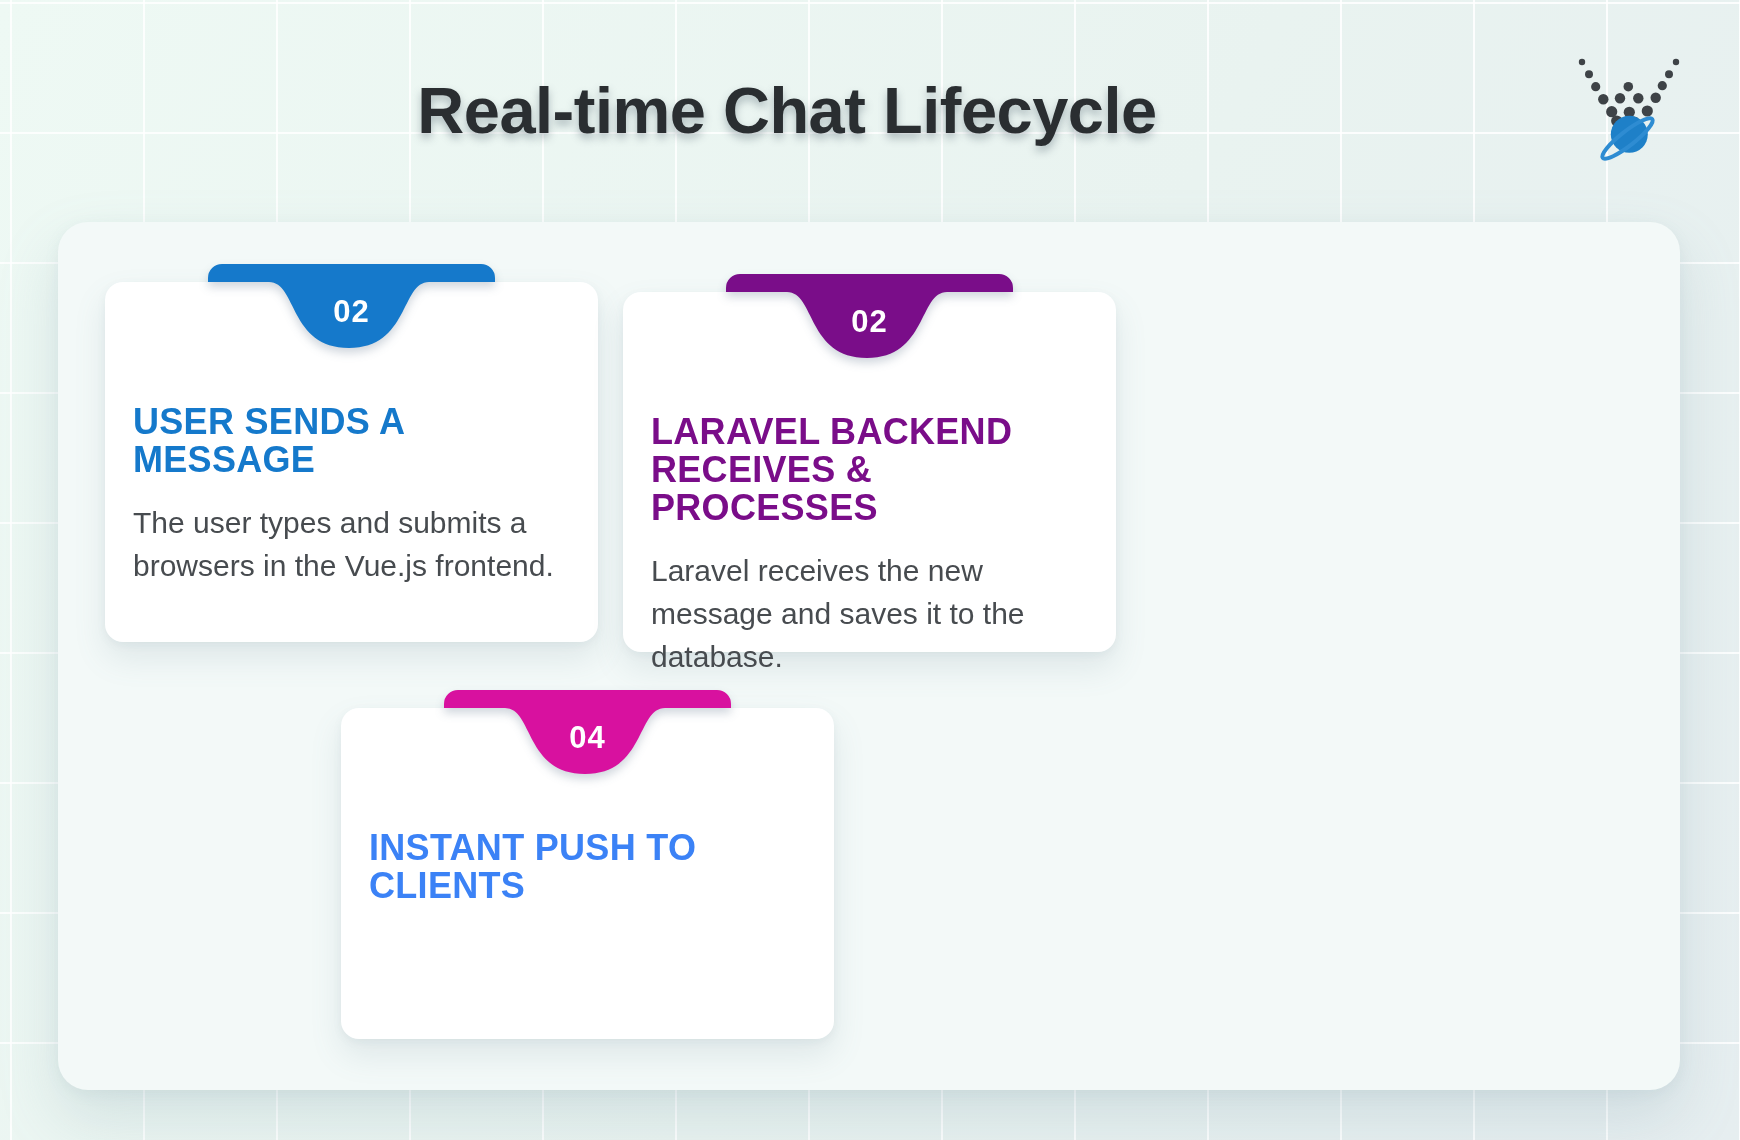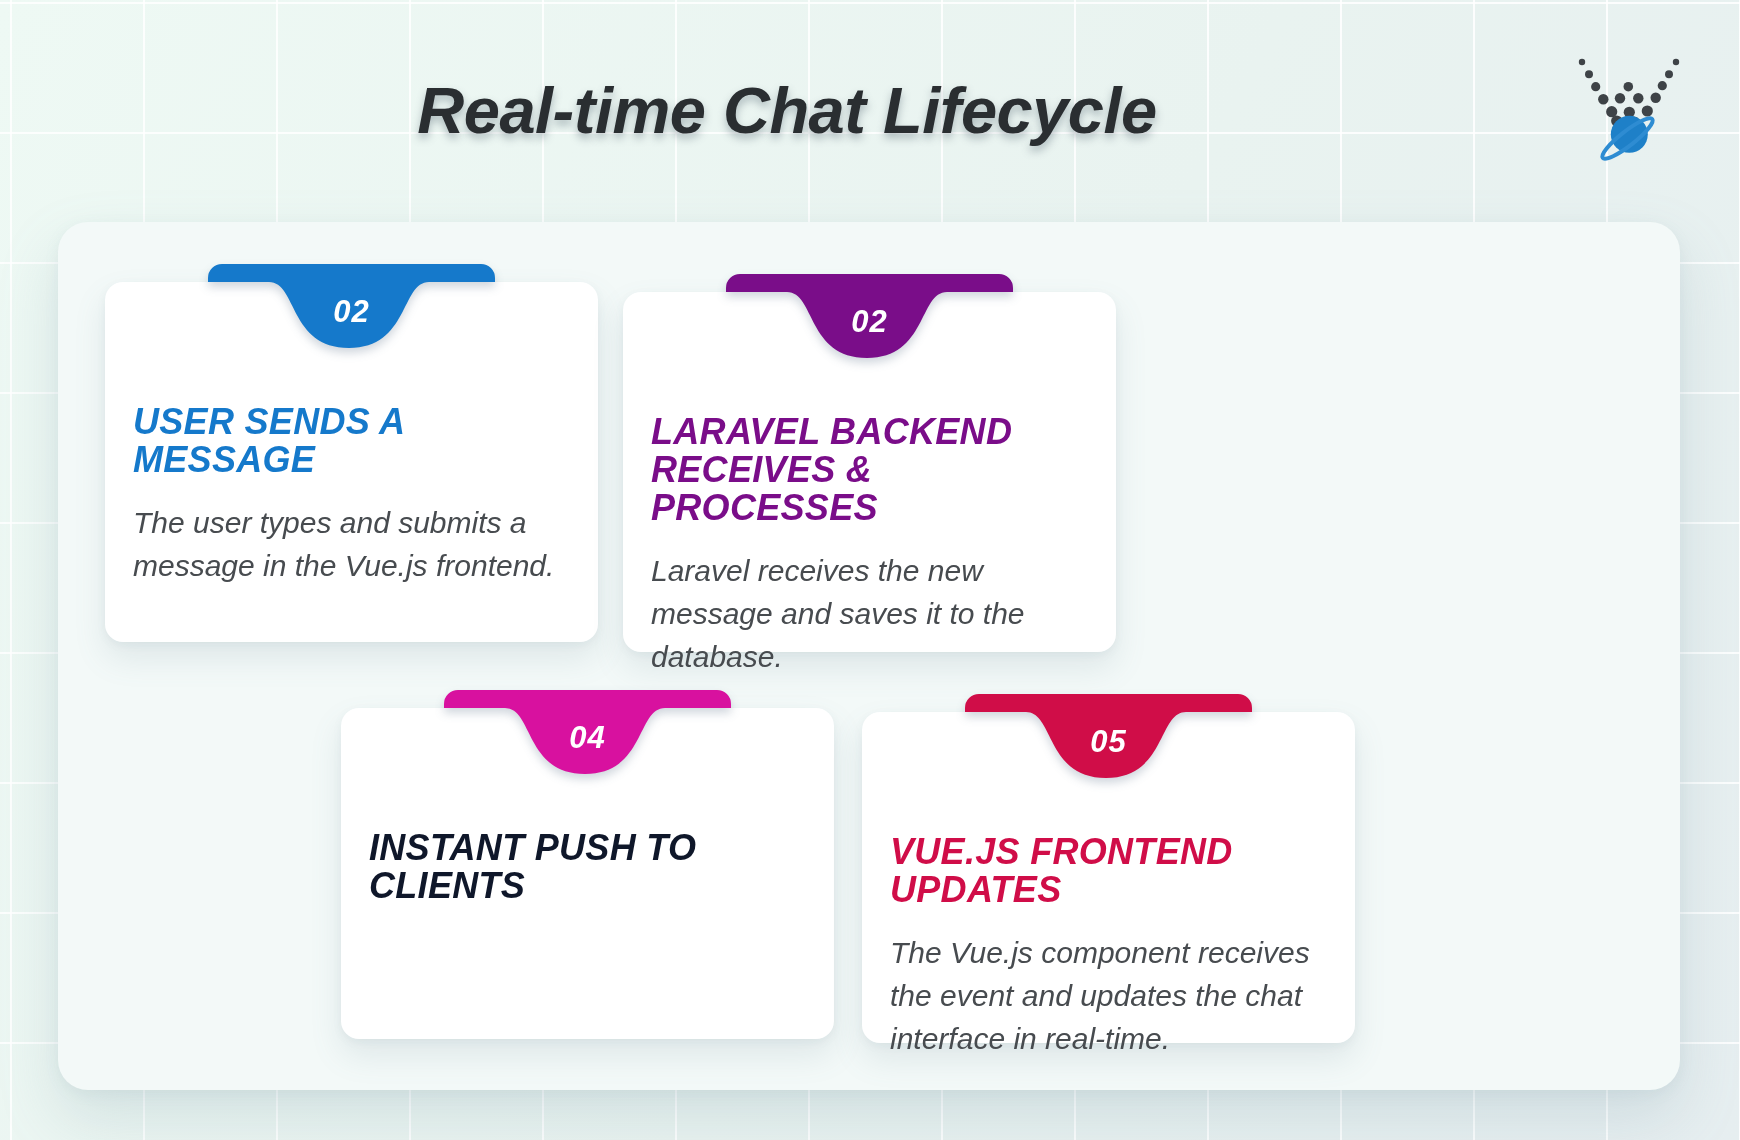"Real-time Chat Lifecycle" .stage { font-style: italic -> none }
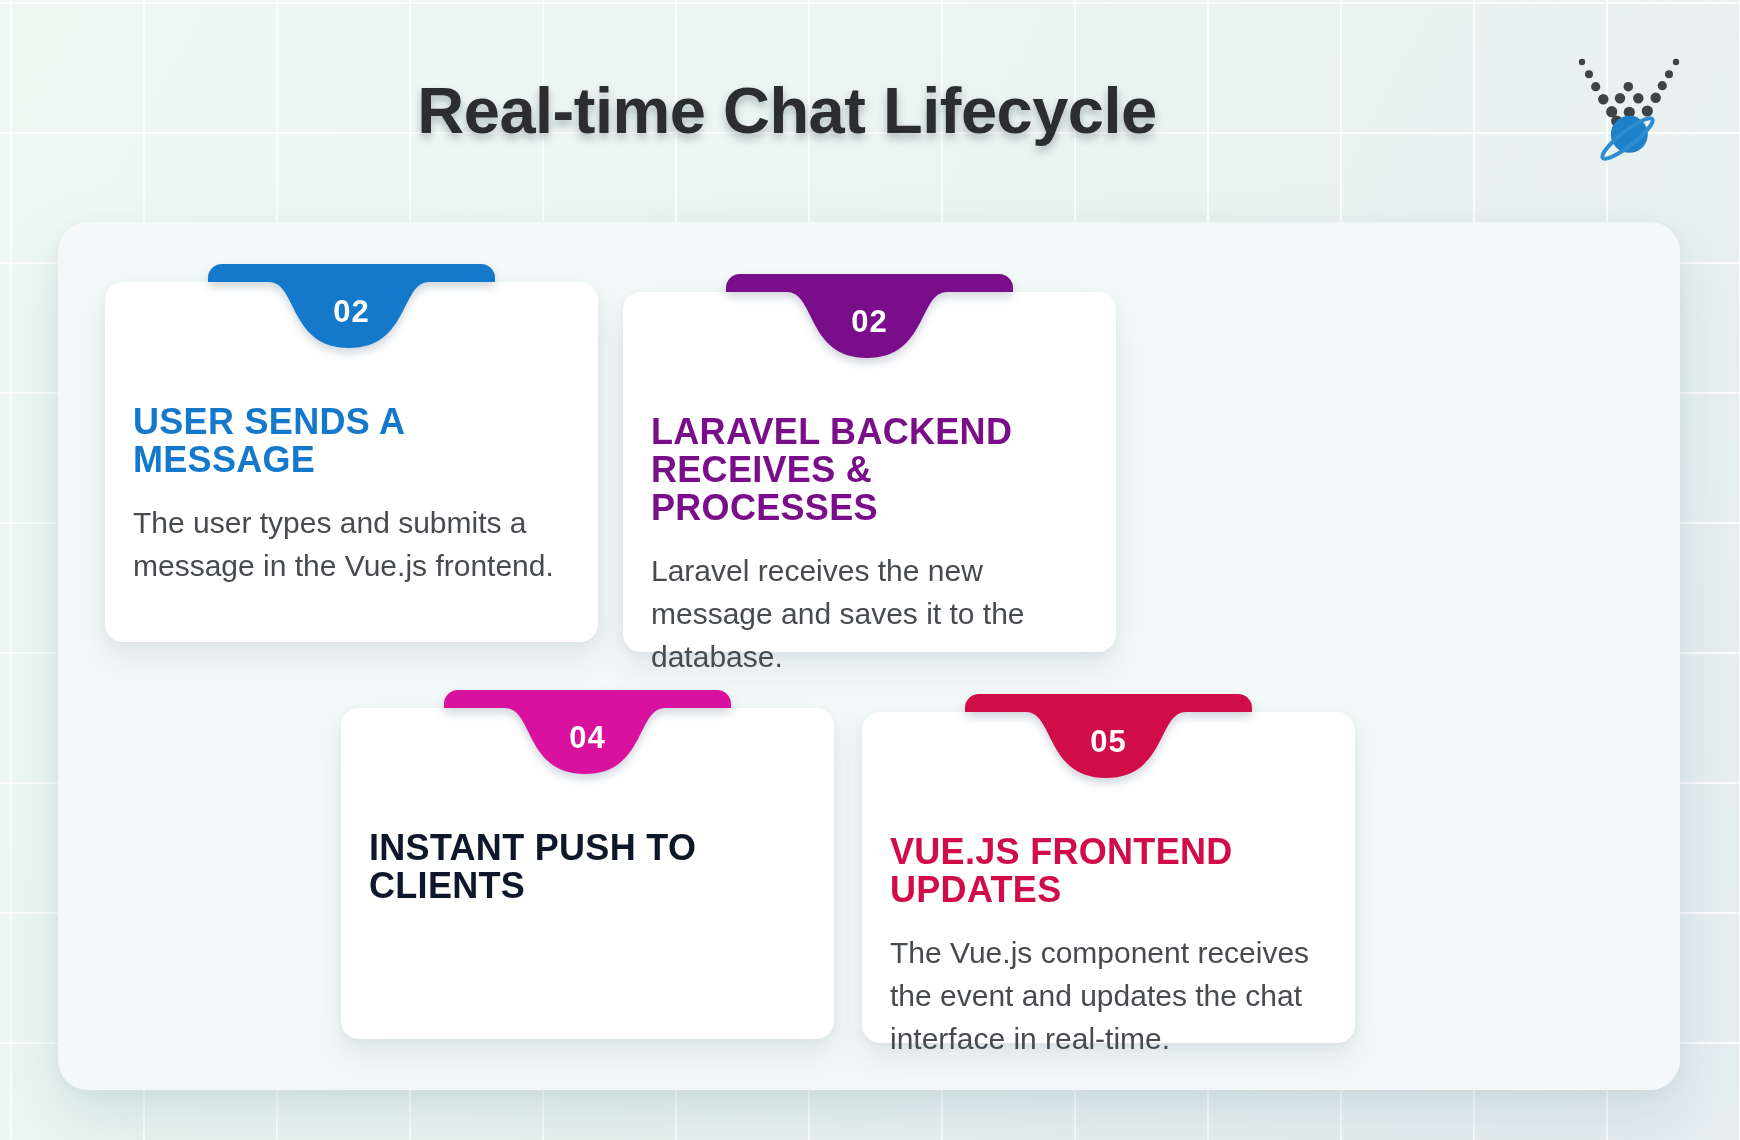"The user types and submits" p.card-desc { text: message -> browsers }
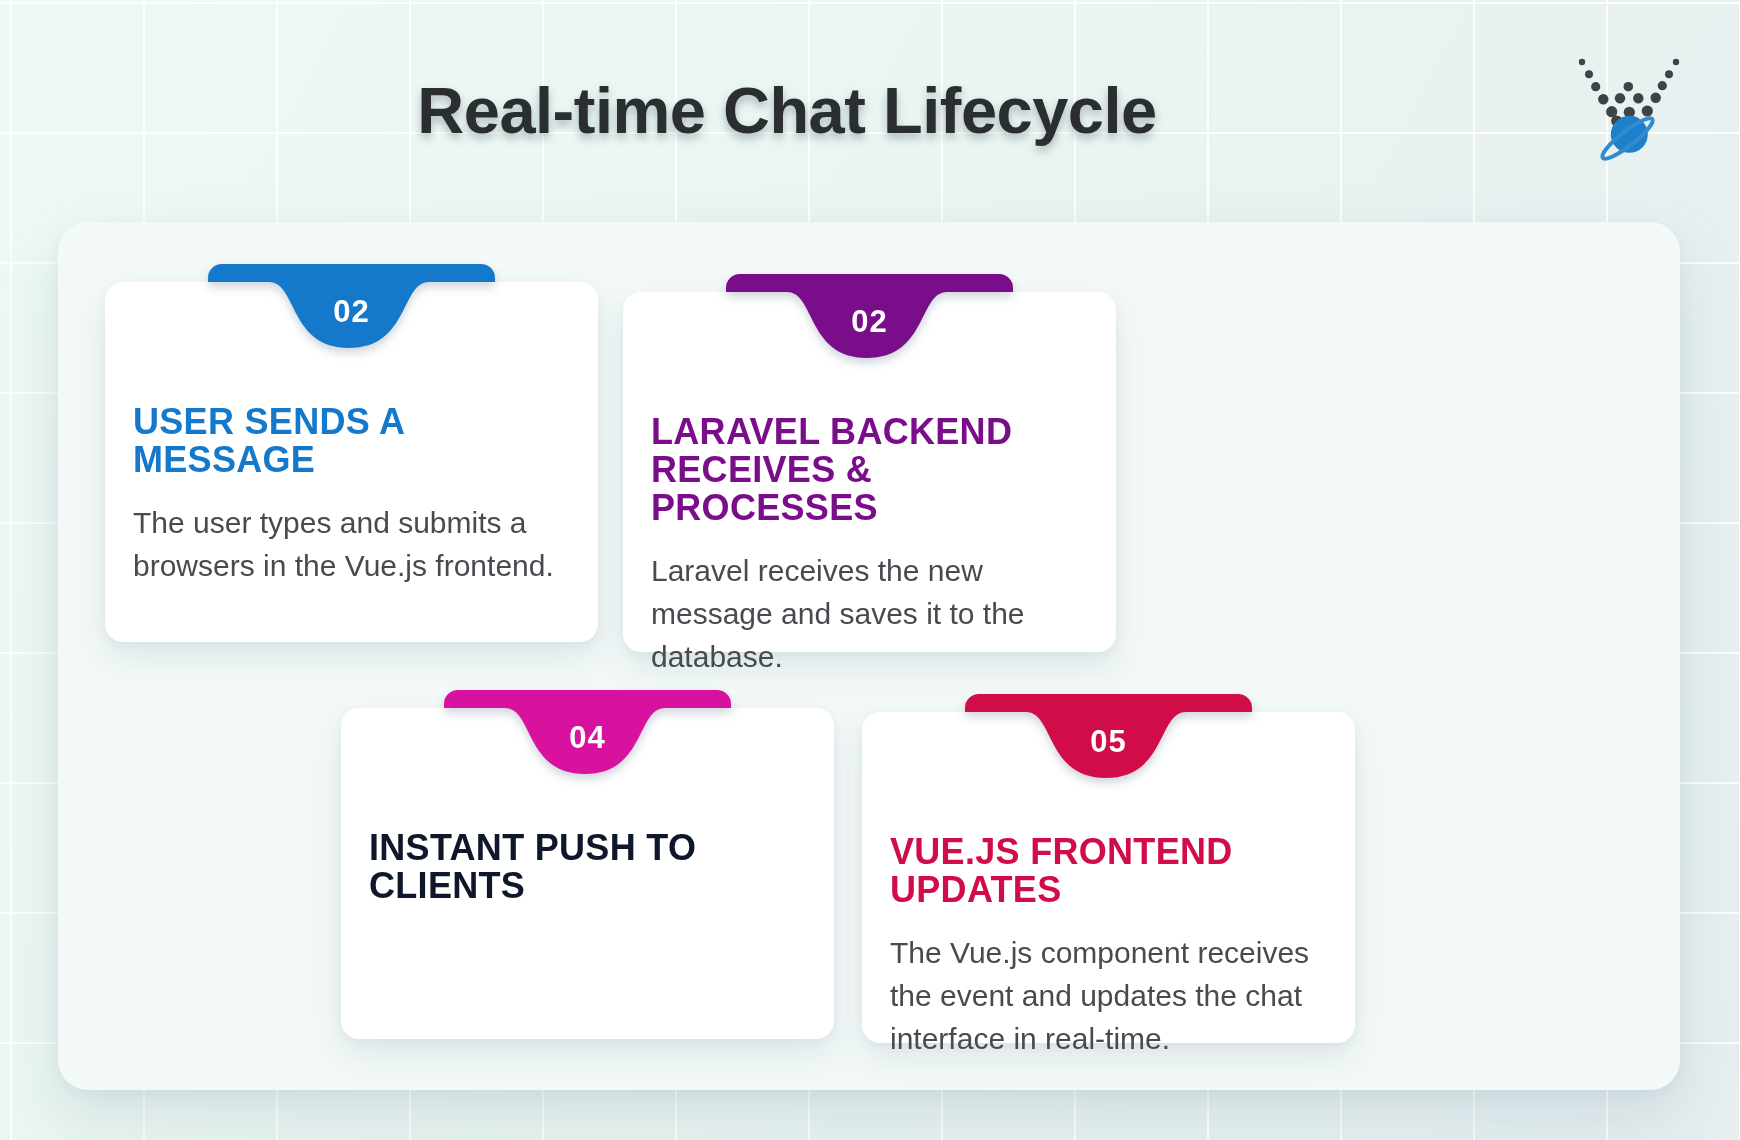"05" div.card { html: <div> <svg> <path></path> </svg> <div>05</div> <h2>VUE.JS FRONTEND UPDATES</h2> <p>The Vue.js component receives the event and updates the chat interface in real-time.</p> </div> -> none }
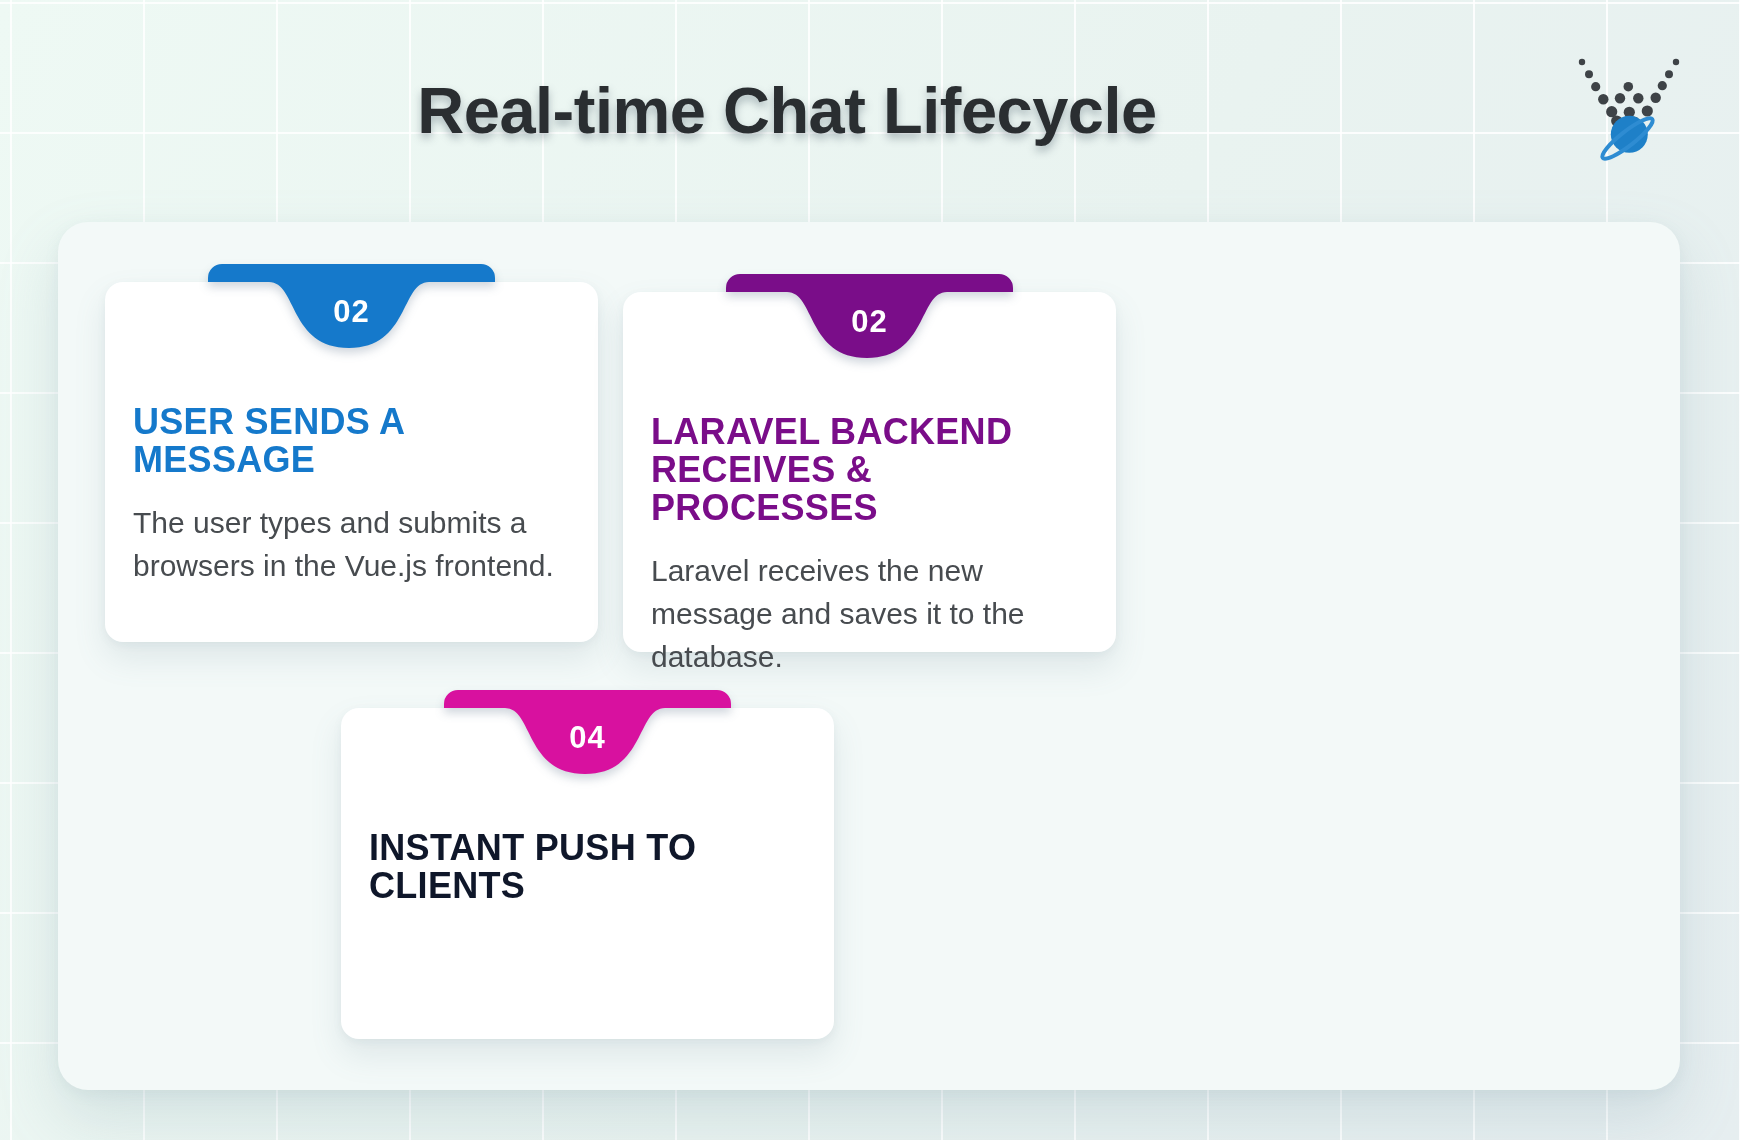"INSTANT PUSH TO CLIENTS" h2.card-title { color: #0f172a -> #3b82f6 }
